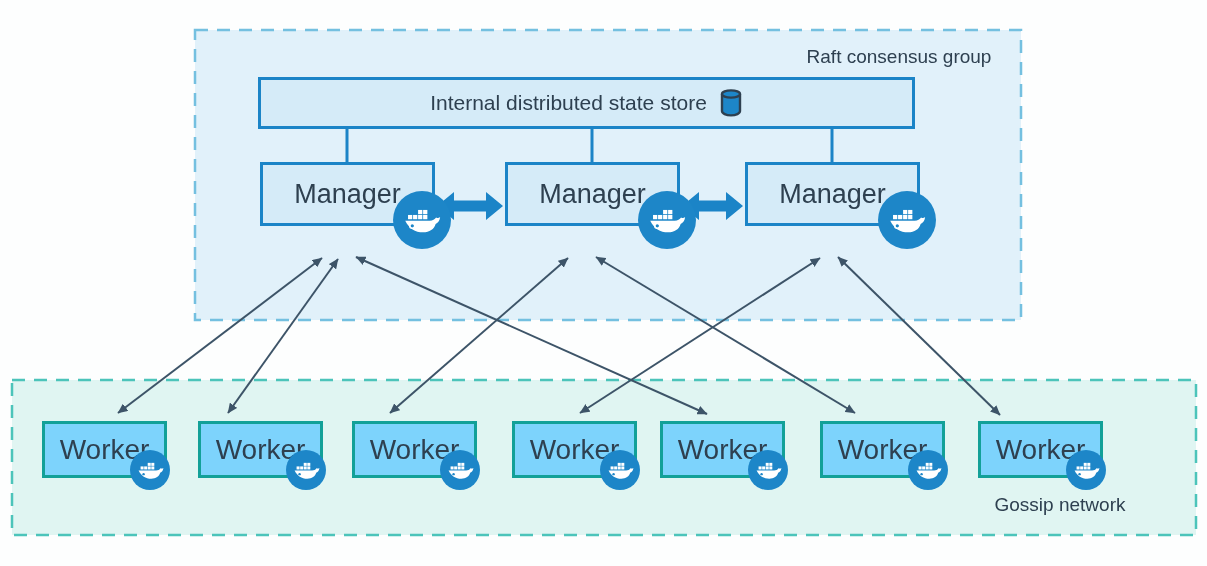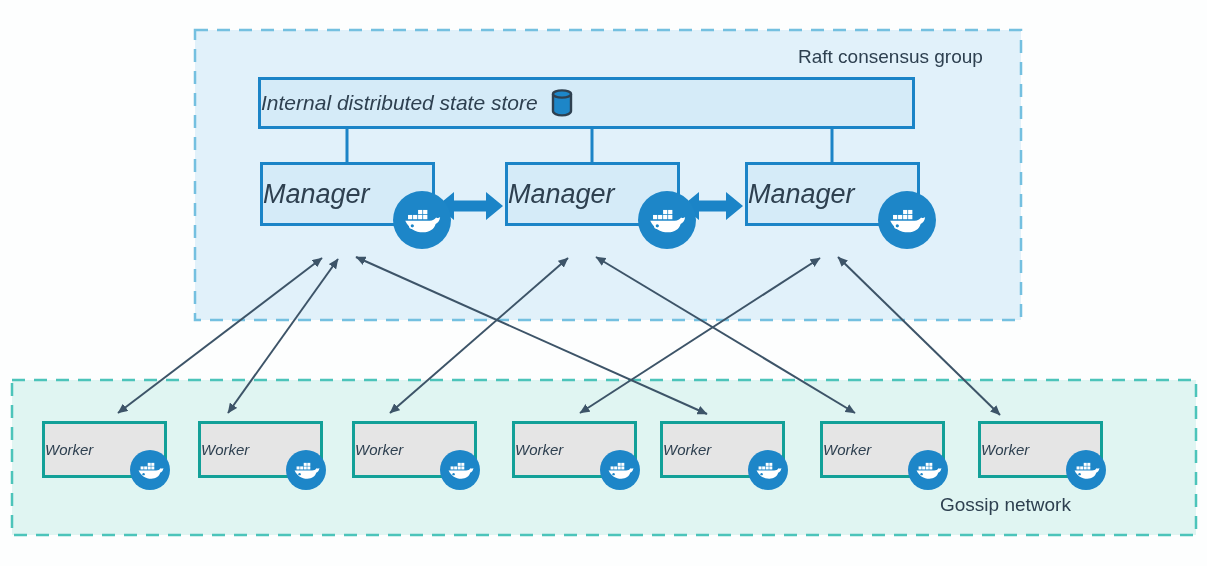"Raft consensus group" .raft-label { left: 798px -> 779px; text-align: left -> center }
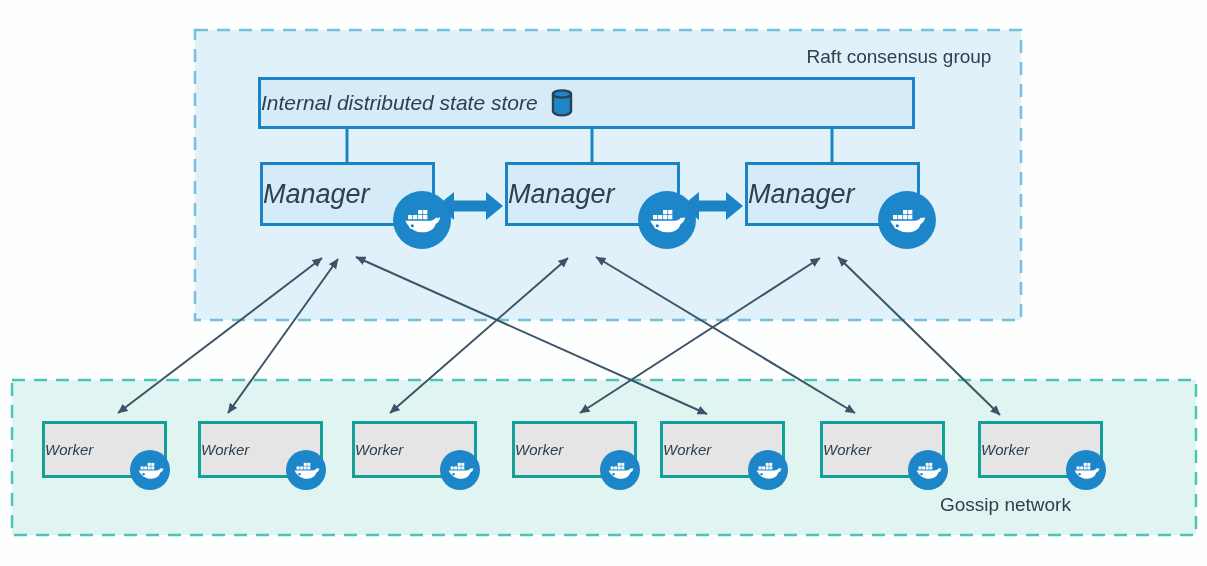"Internal distributed state store" .box { font-style: italic -> none; justify-content: flex-start -> center }
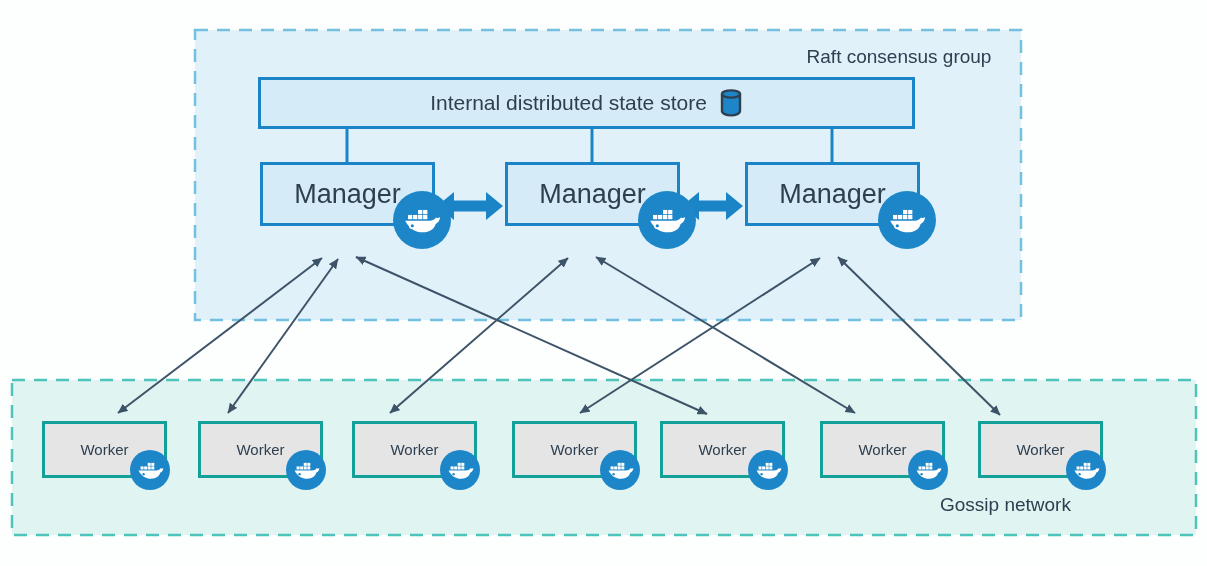"Worker" .worker-box { background: #e5e5e5 -> #7dd3fc; font-size: 15px -> 28px }
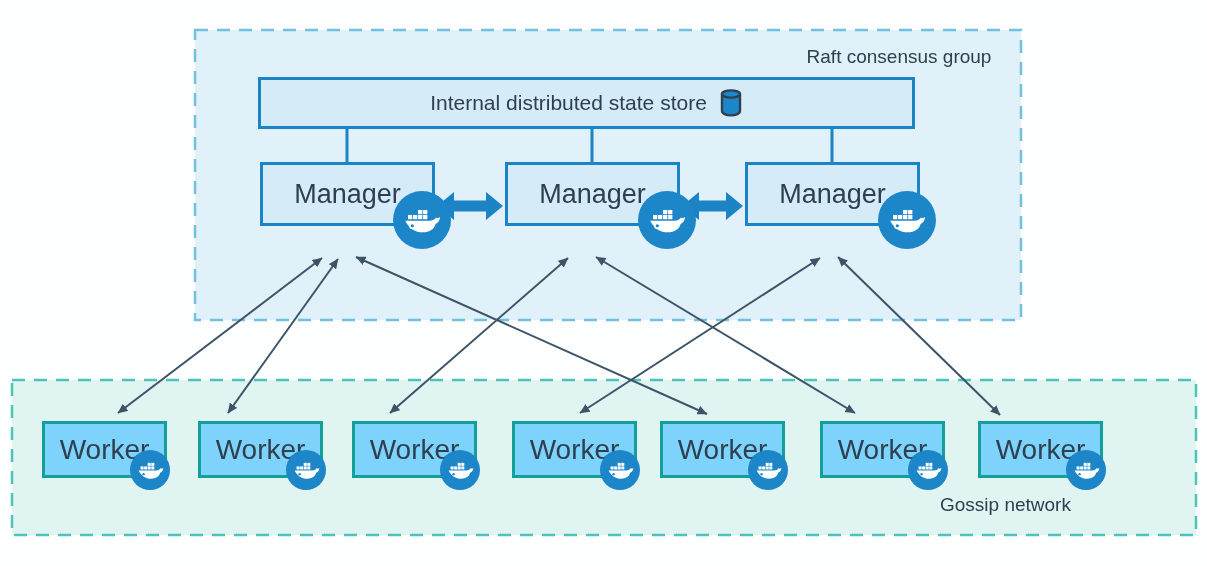"Gossip network" .gossip-label { text-align: left -> center }
